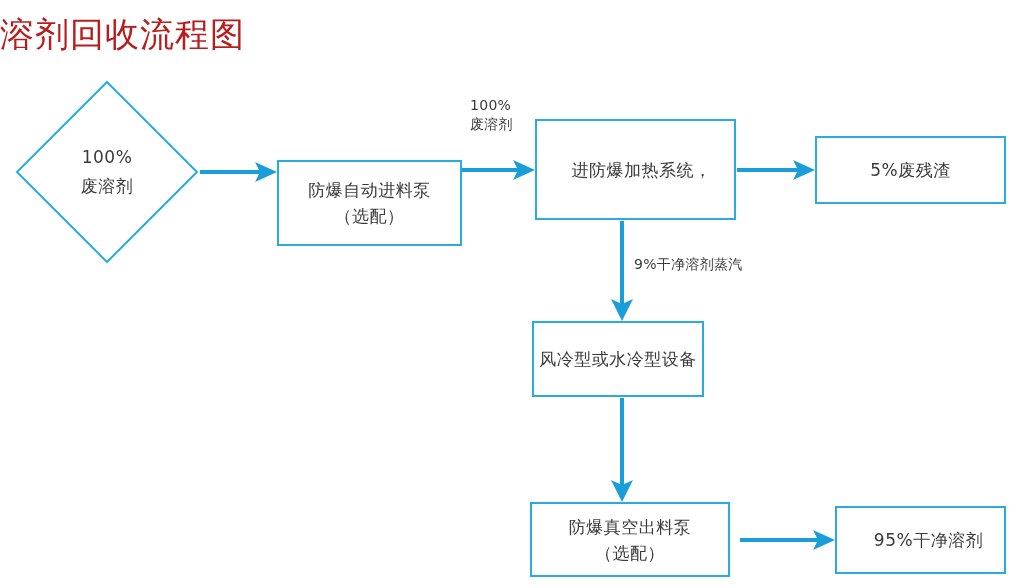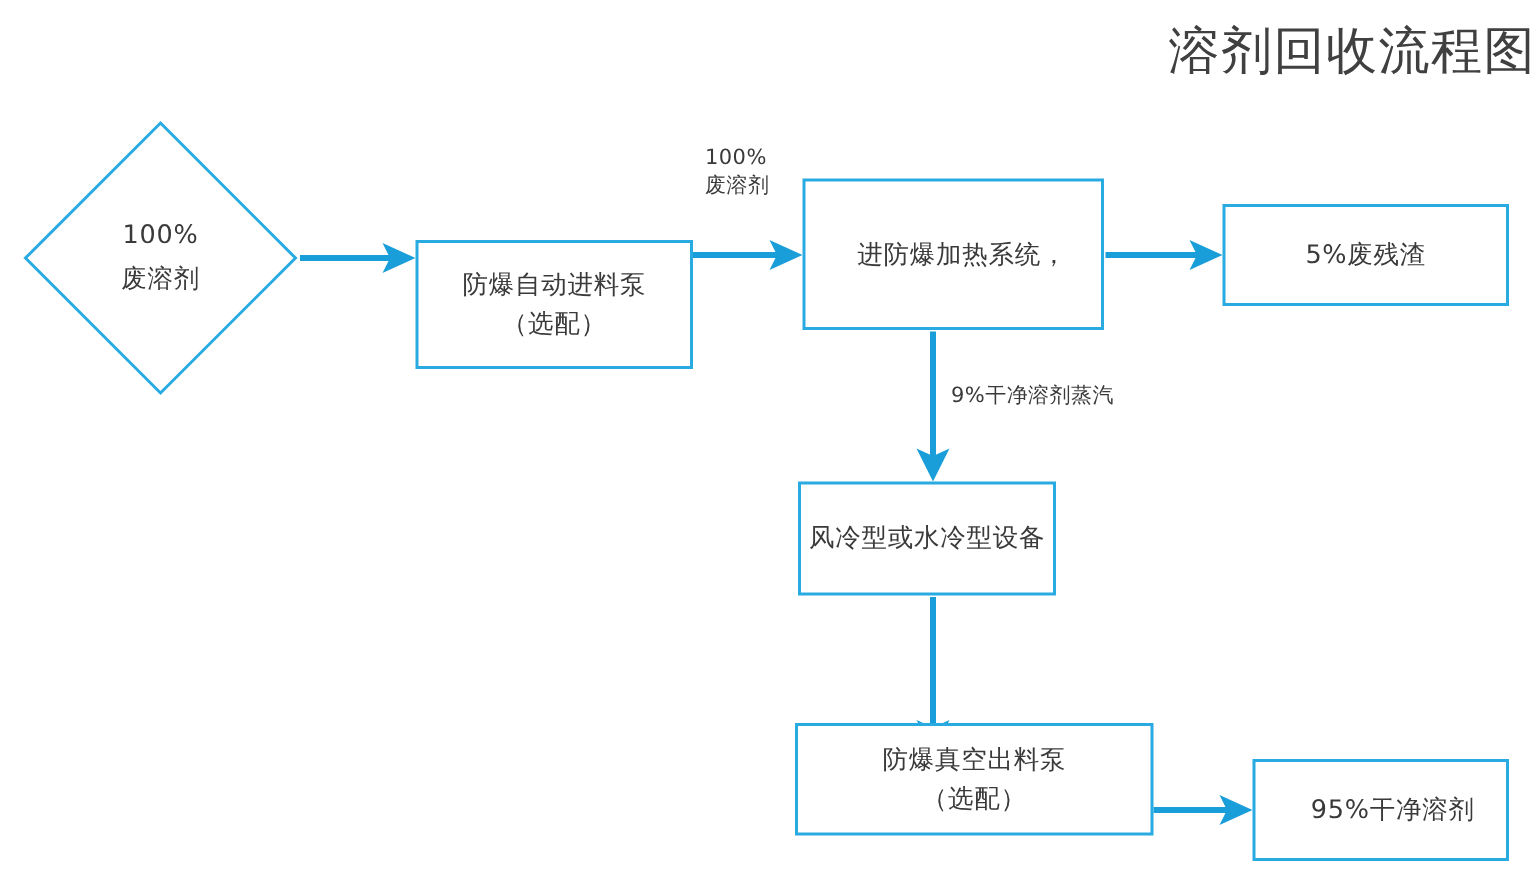"溶剂回收流程图" #diagram-title { color: #404040 -> #b91c1c; text-align: right -> left }
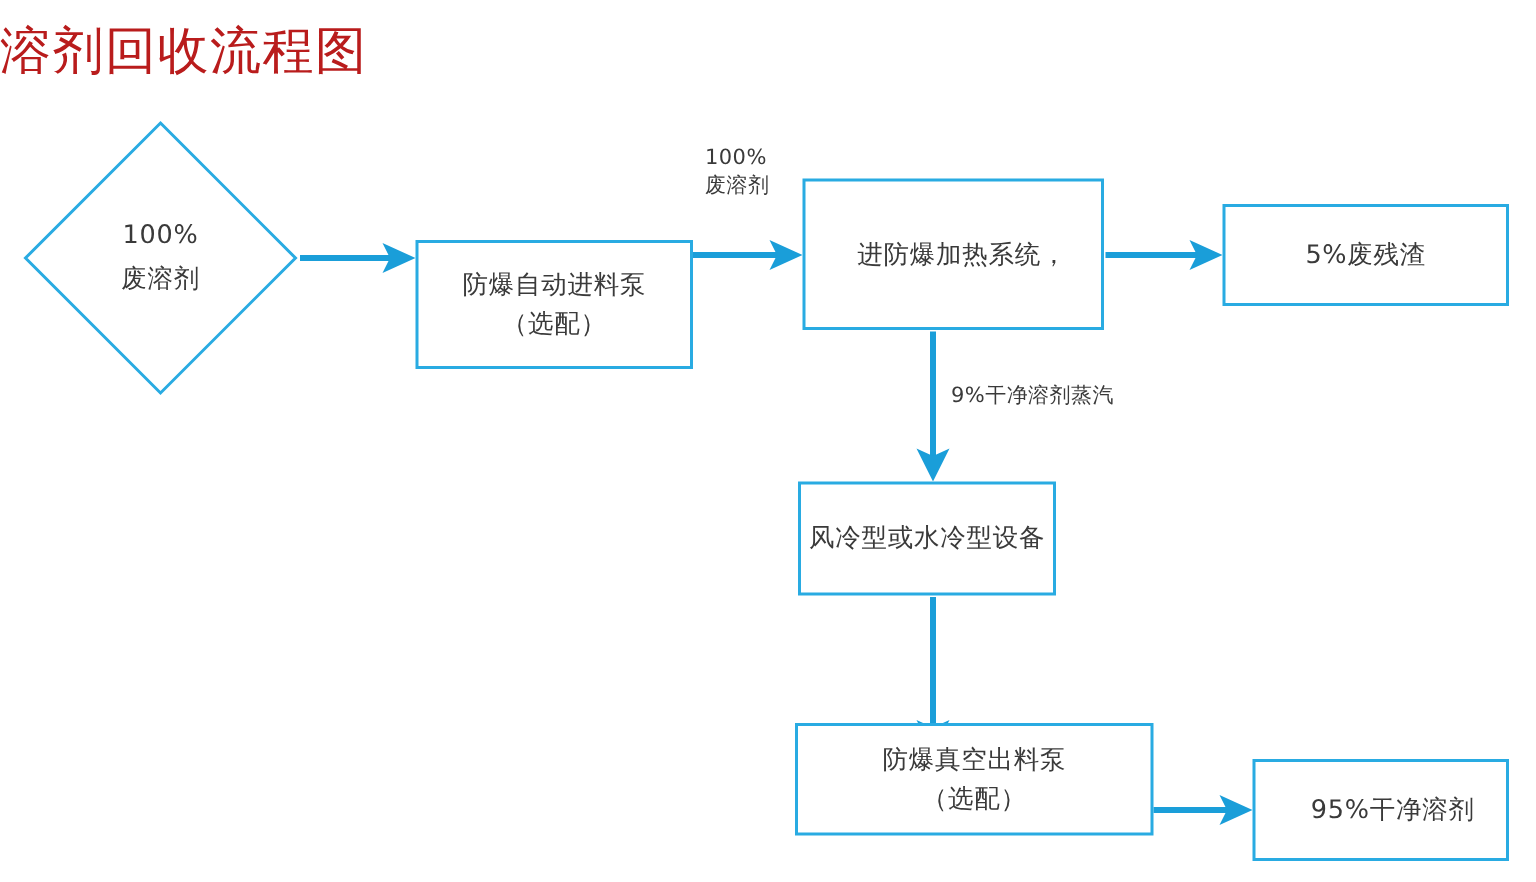"防爆真空出料泵" #node-vacuum-pump { top: 482px -> 502px; width: 239px -> 200px }
